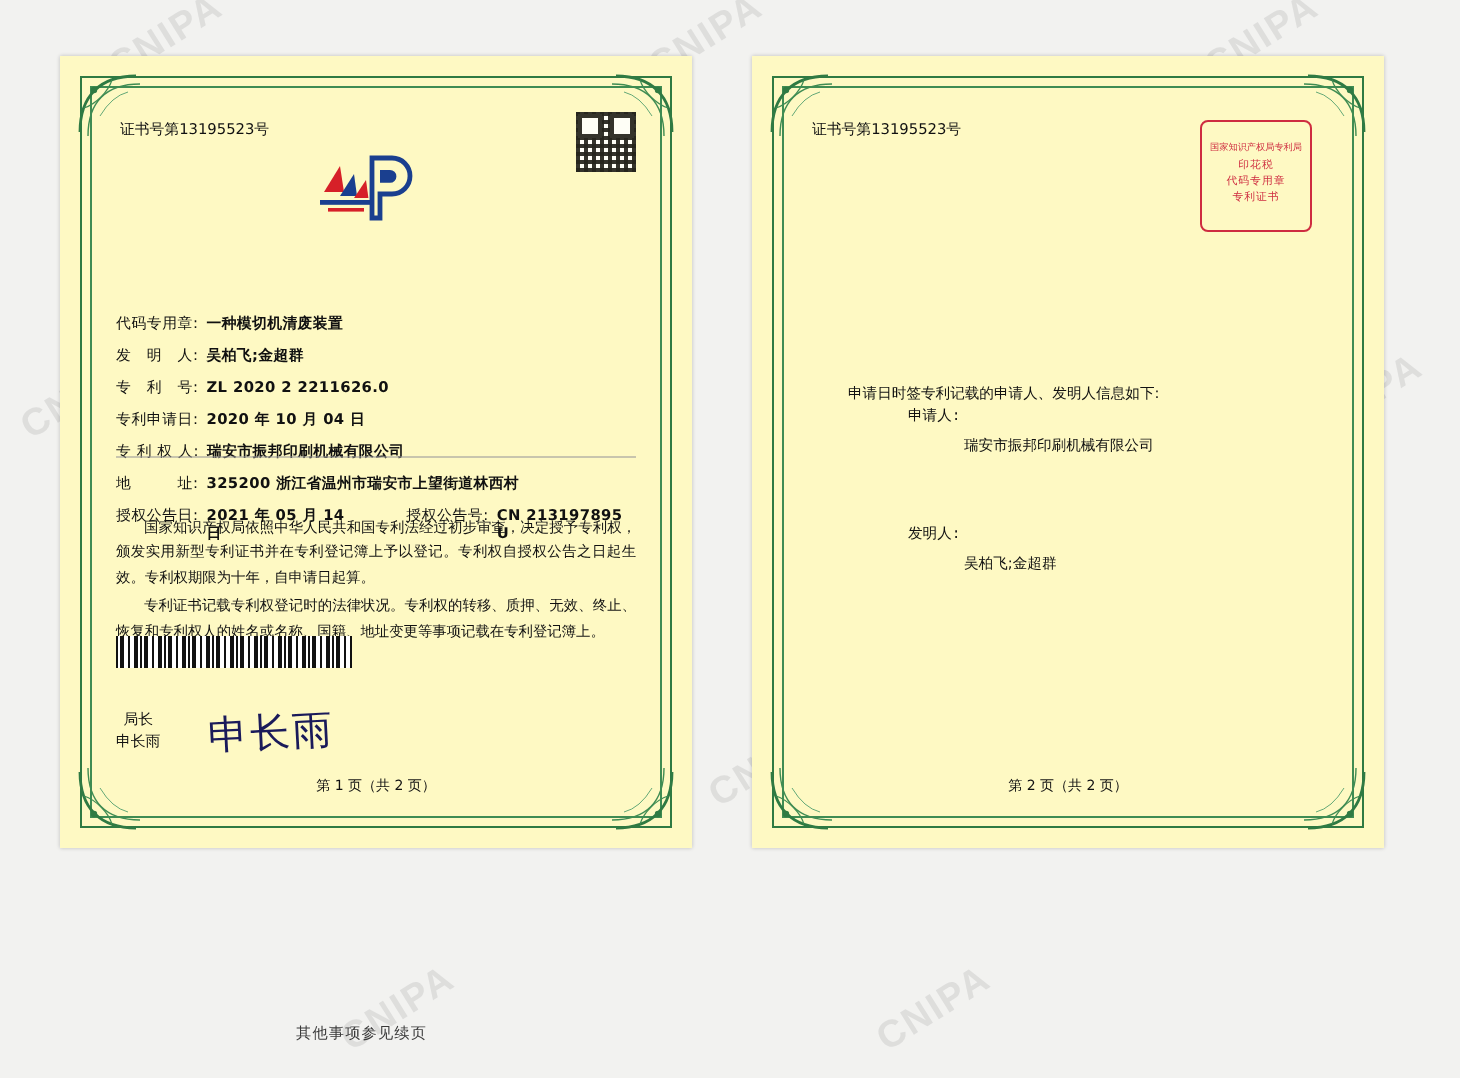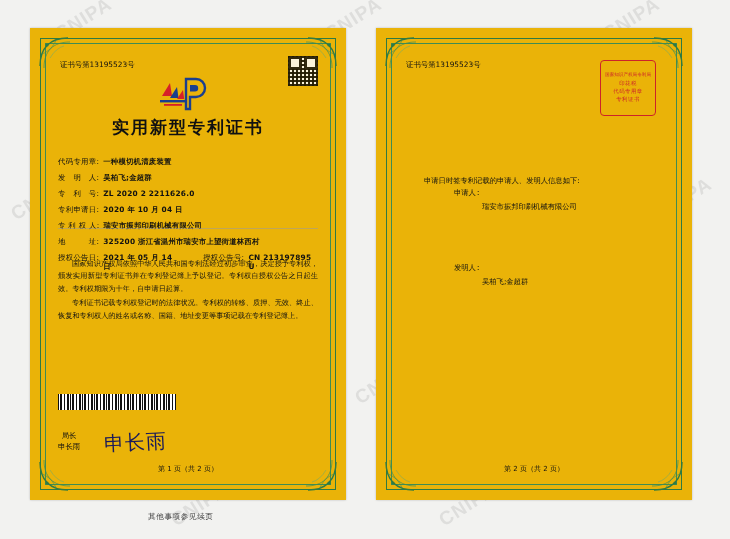"证书号第13195523号" .page { background: #eab308 -> #fef9c3; height: 472px -> 396px }
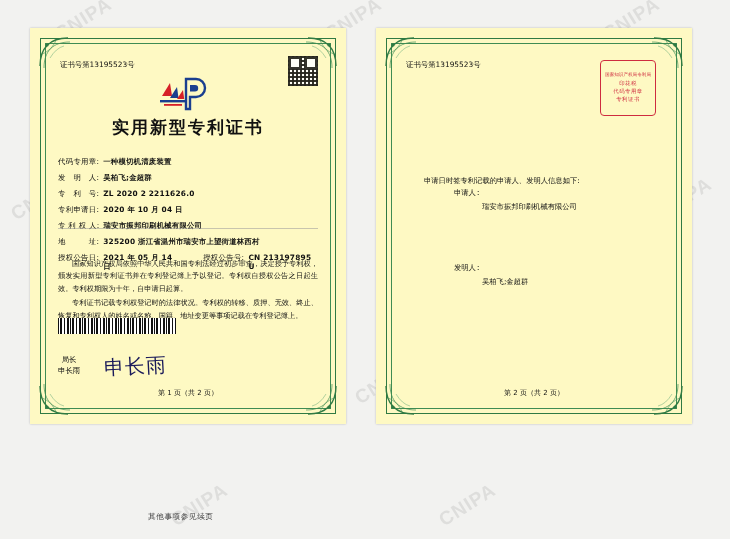"实用新型专利证书" div.doc-title { html: <div>实用新型专利证书</div> -> none }
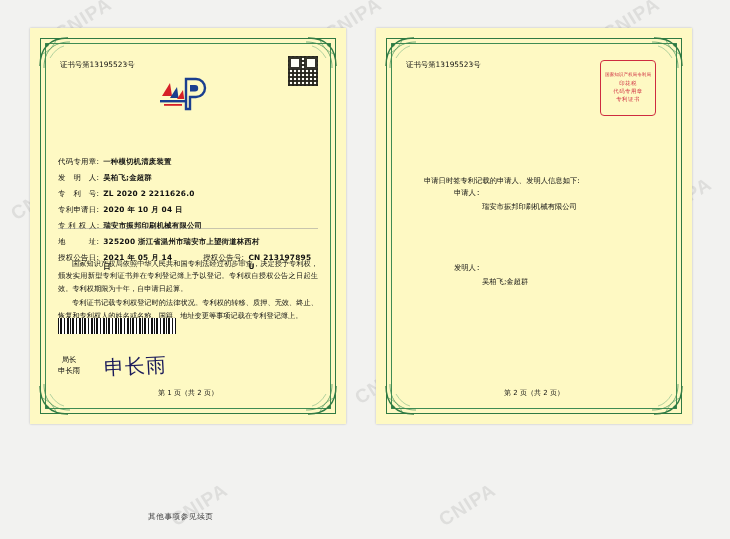"申请日时签专利记载的申请人、发明人信息如下:" div.rp-block { top: 124px -> 140px }
